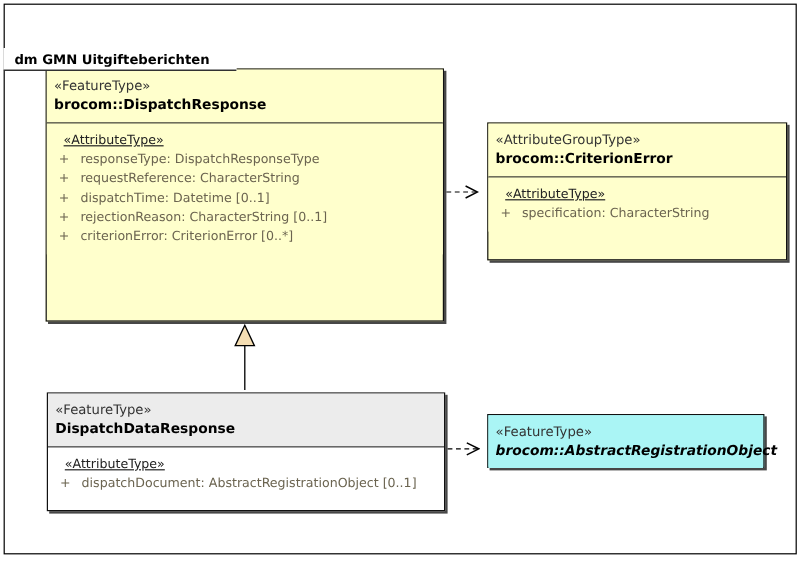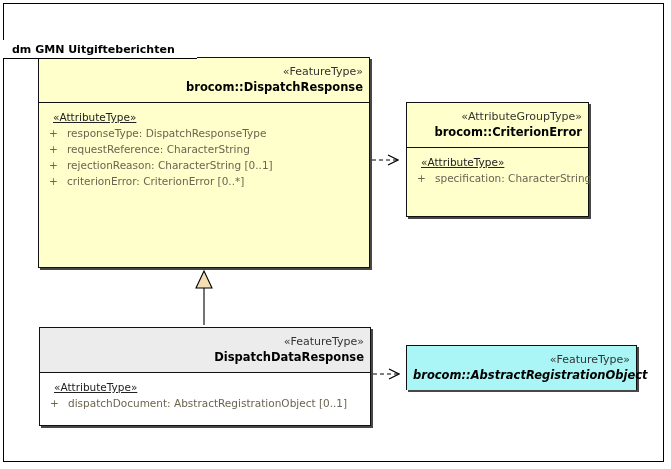"«FeatureType»" .uml-class .uml-header { text-align: right -> left }
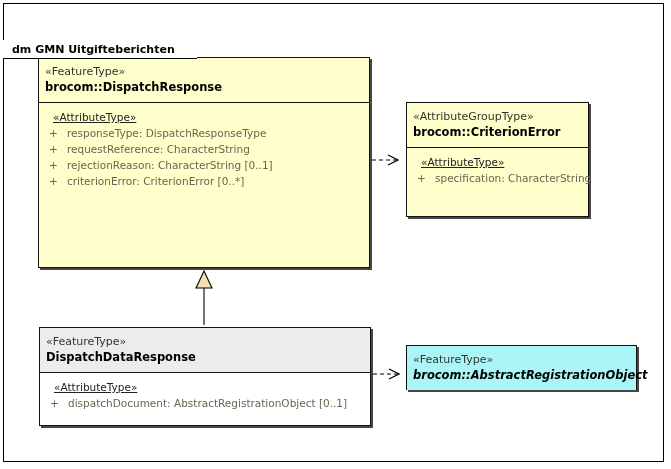"«AttributeGroupType»" #class-criterion-error { width: 183px -> 250px }
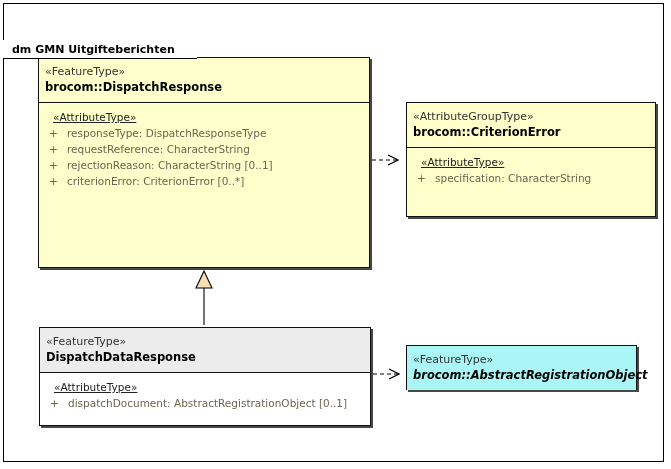"+ dispatchTime: Datetime [0..1]" div.attr-row { html: none -> <div> <span>+</span><span>dispatchTime: Datetime [0..1]</span> </div> }
